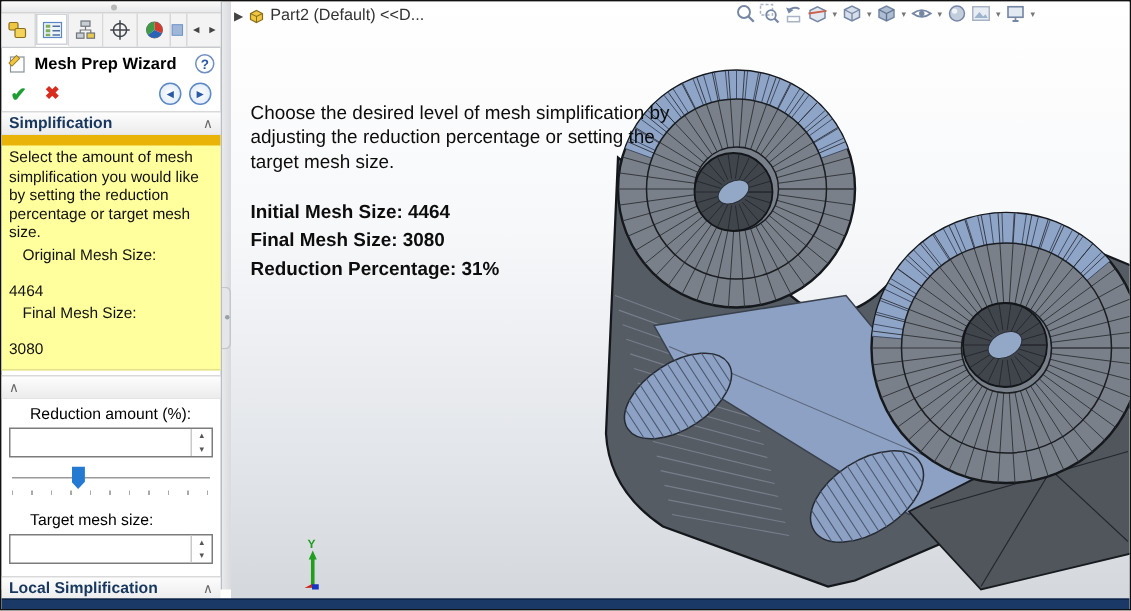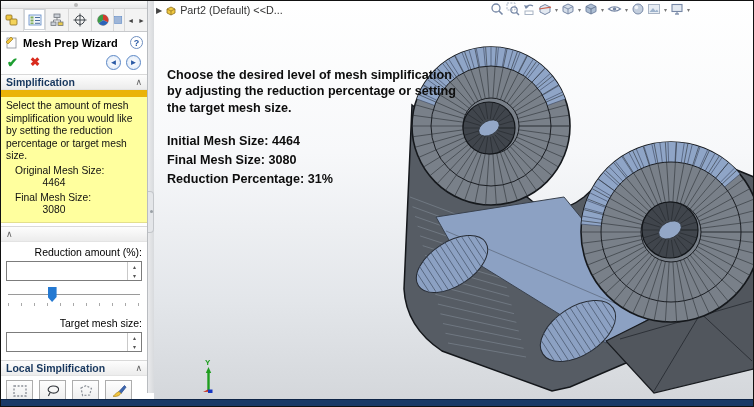"Choose the desired level of" .instructions p { font-weight: bold -> normal }
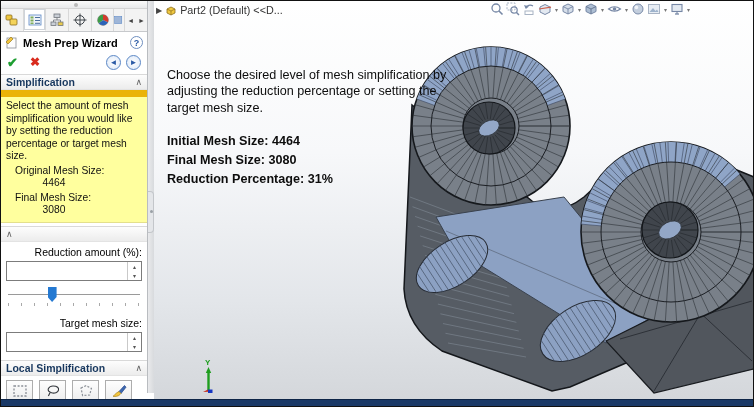"4464" .note .meshval { margin-top: none -> 12px; text-align: center -> none }
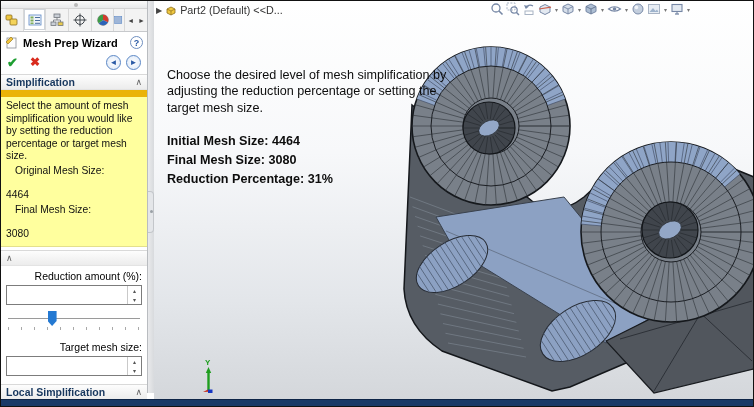"Reduction amount (%):" .pm-label { padding: 4px 5px 2px 5px -> 4px 5px 2px 19px; text-align: right -> none }
